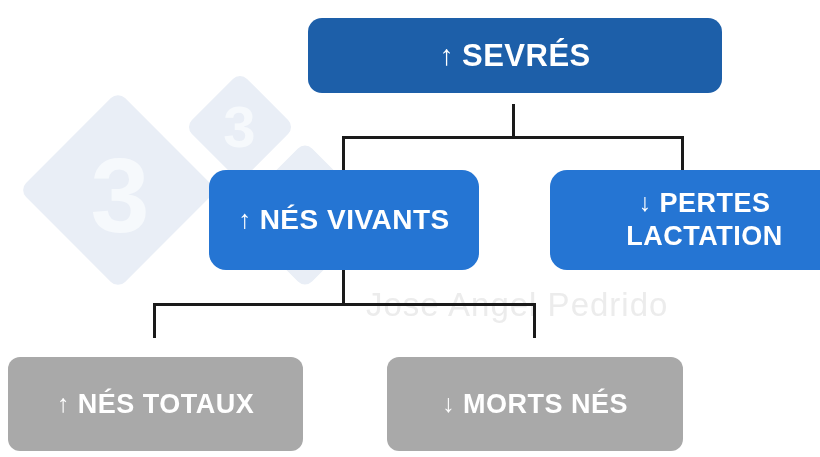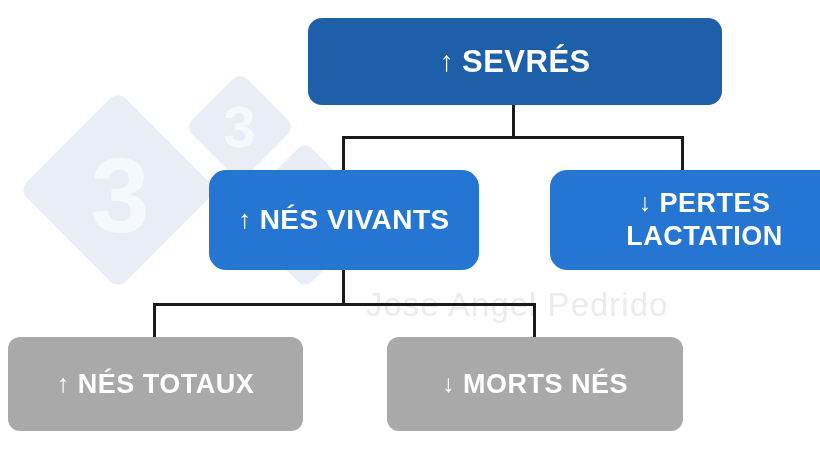"↑ SEVRÉS" div.node { height: 87px -> 75px }
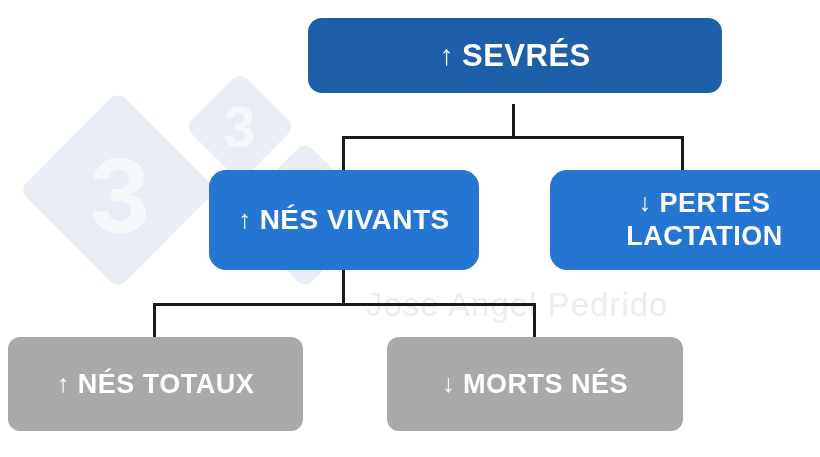"↑ NÉS TOTAUX" .node-leaf { margin-top: none -> 20px }
